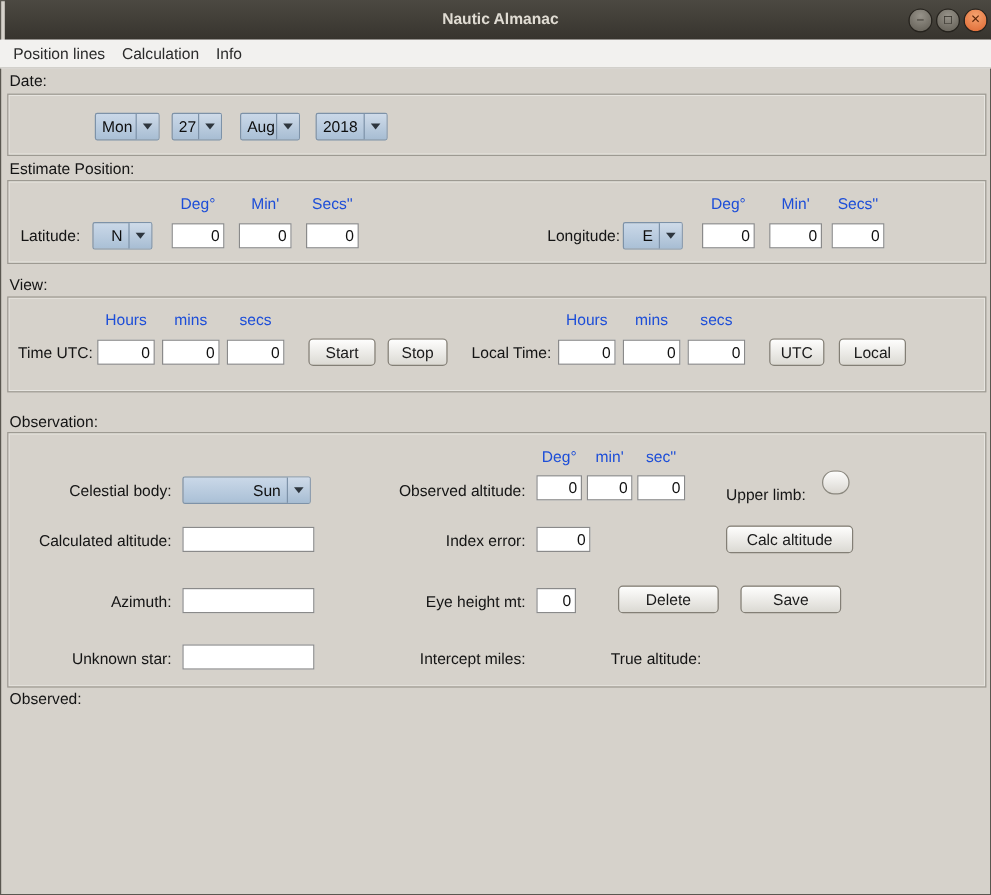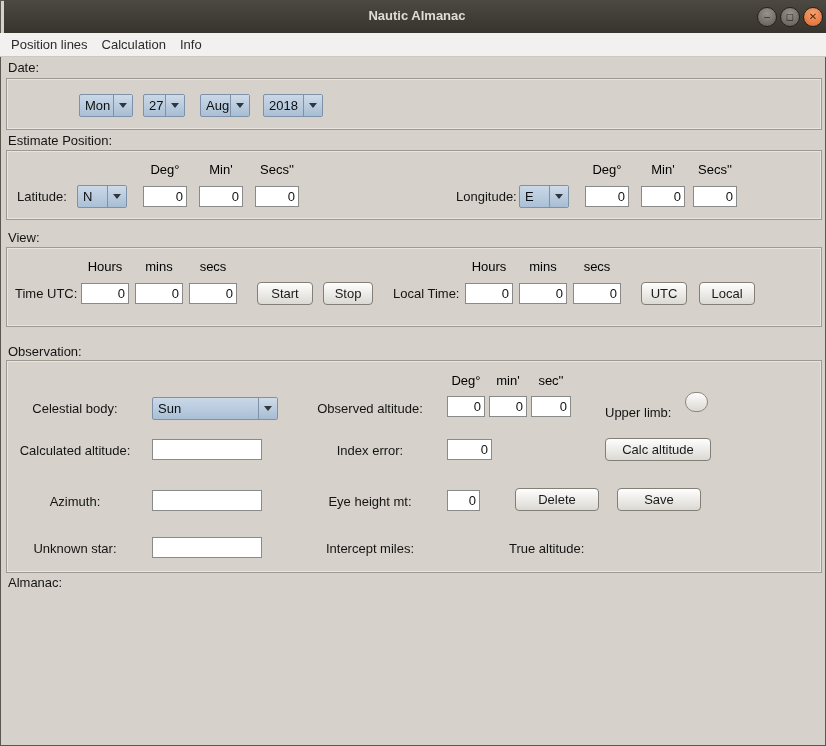"Mon" .combo { text-align: none -> right }
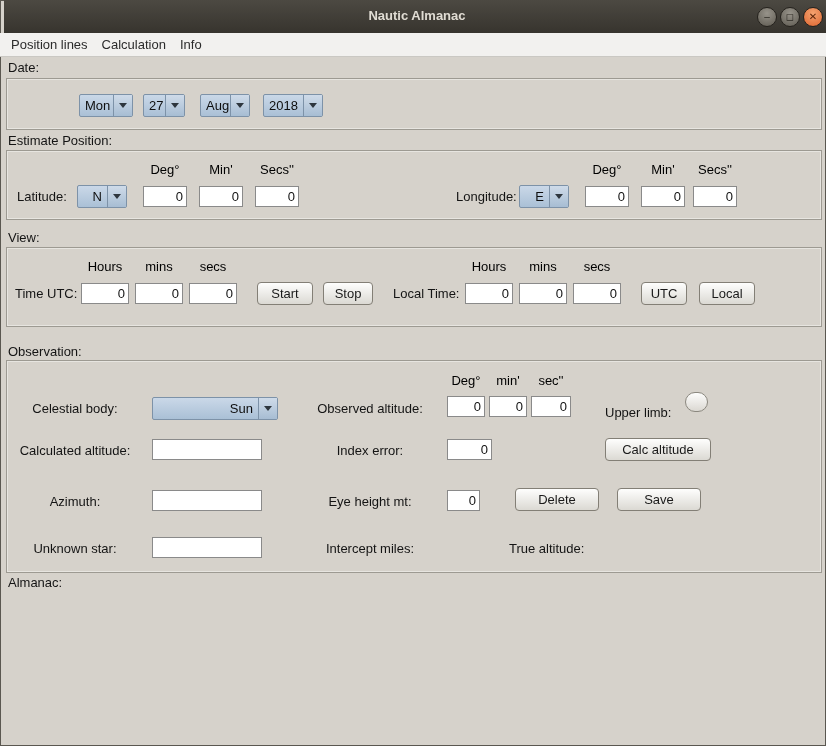"Deg°" .hdr { color: #000000 -> #1d4ed8 }
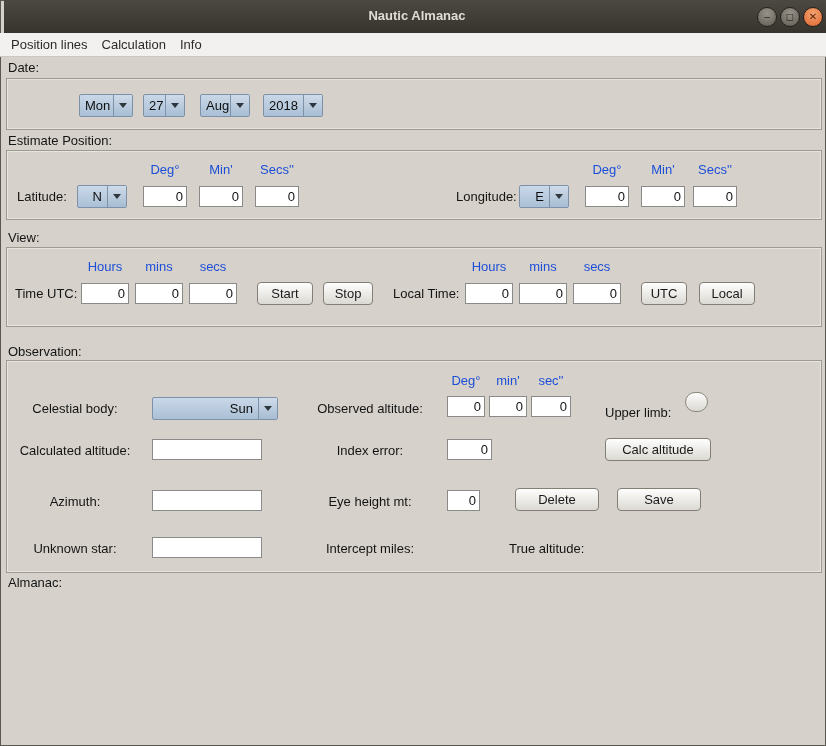"Celestial body:" .lbl.r { text-align: none -> right }
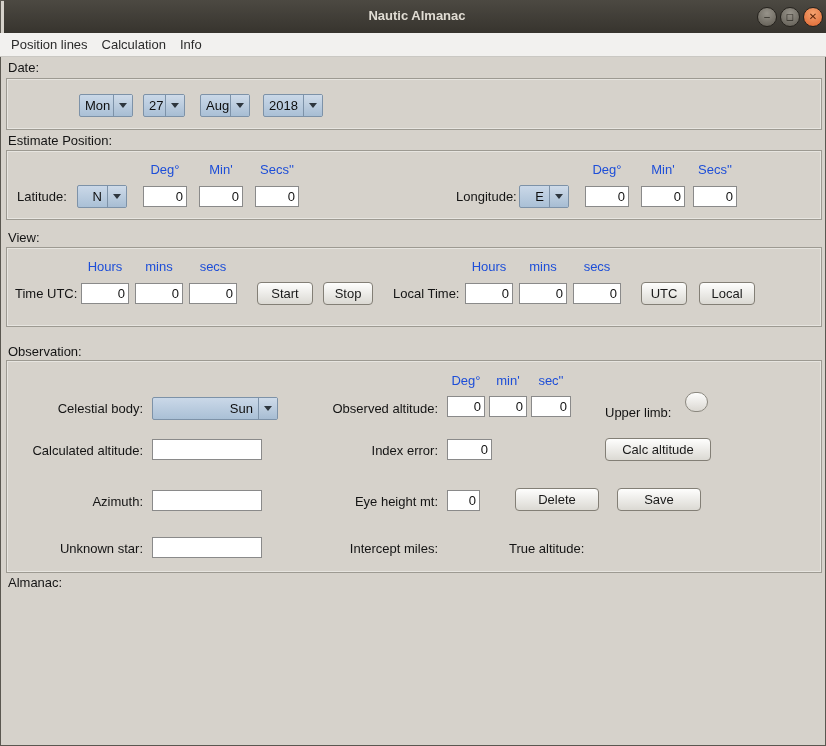"Sun" div.combo { width: 126px -> 107px }
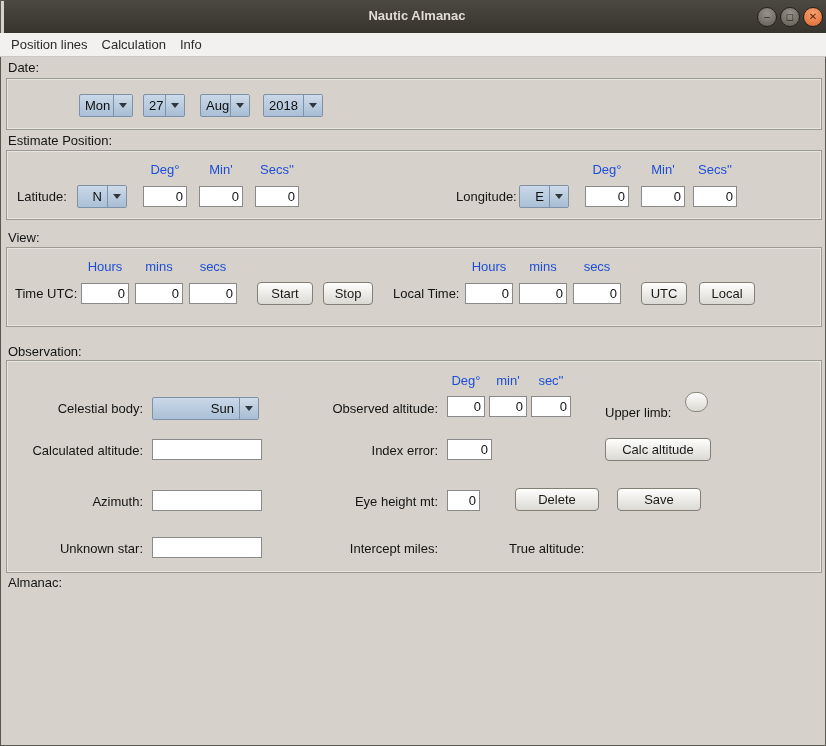"Almanac:" span.sec-title { text: Almanac -> Observed }
